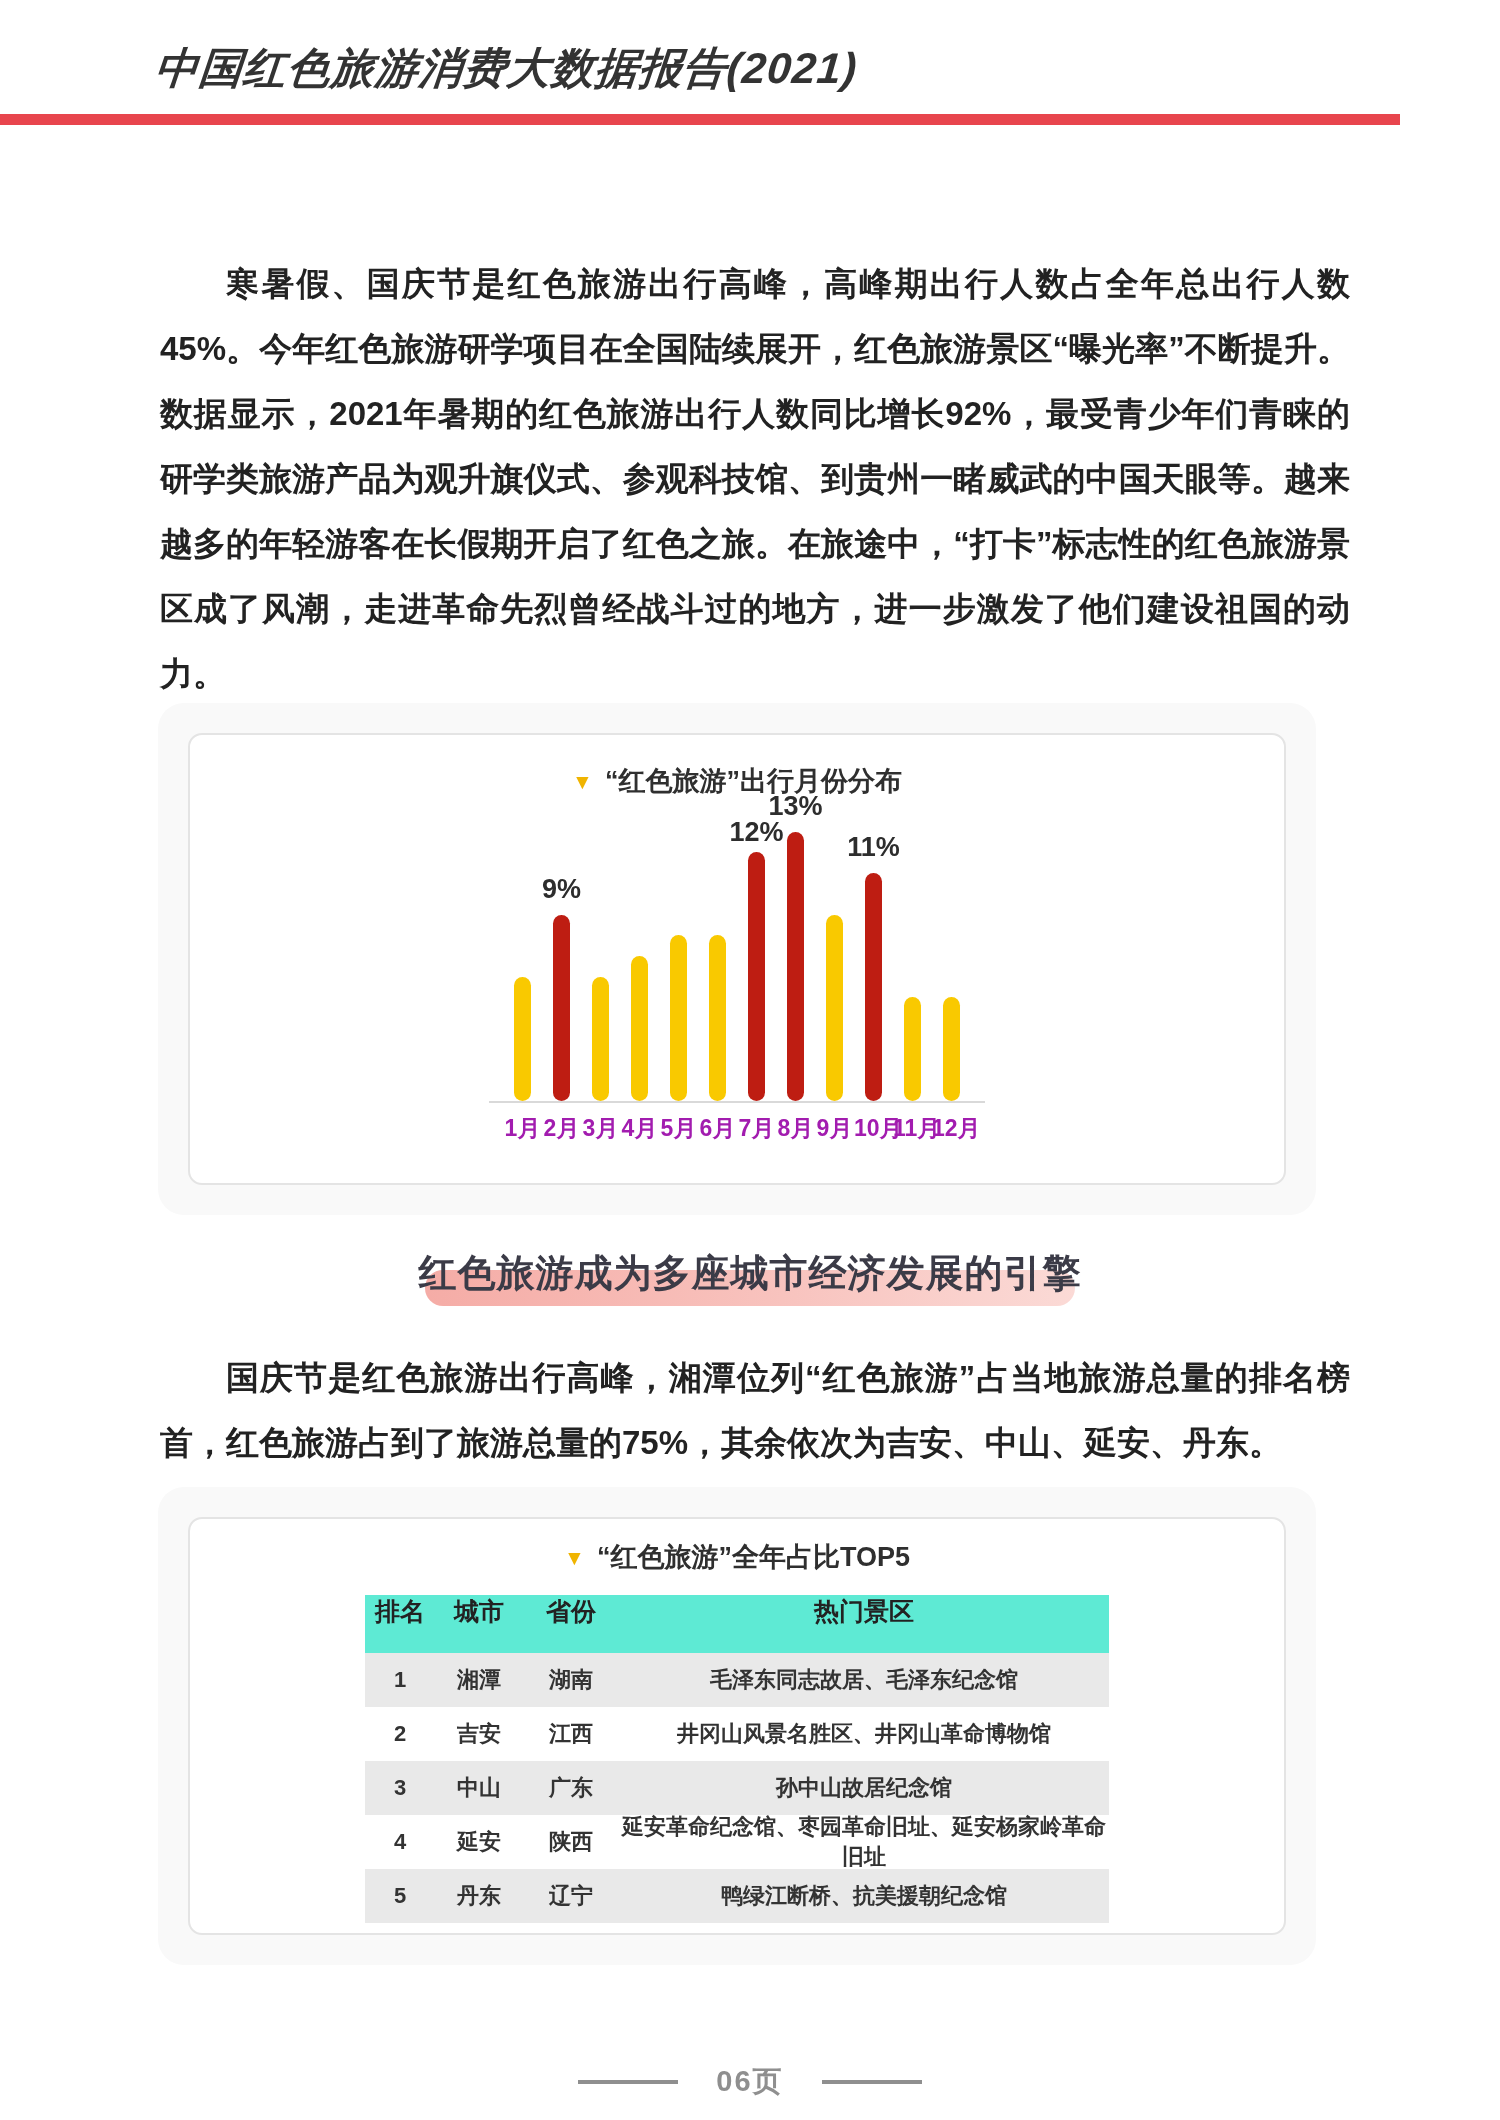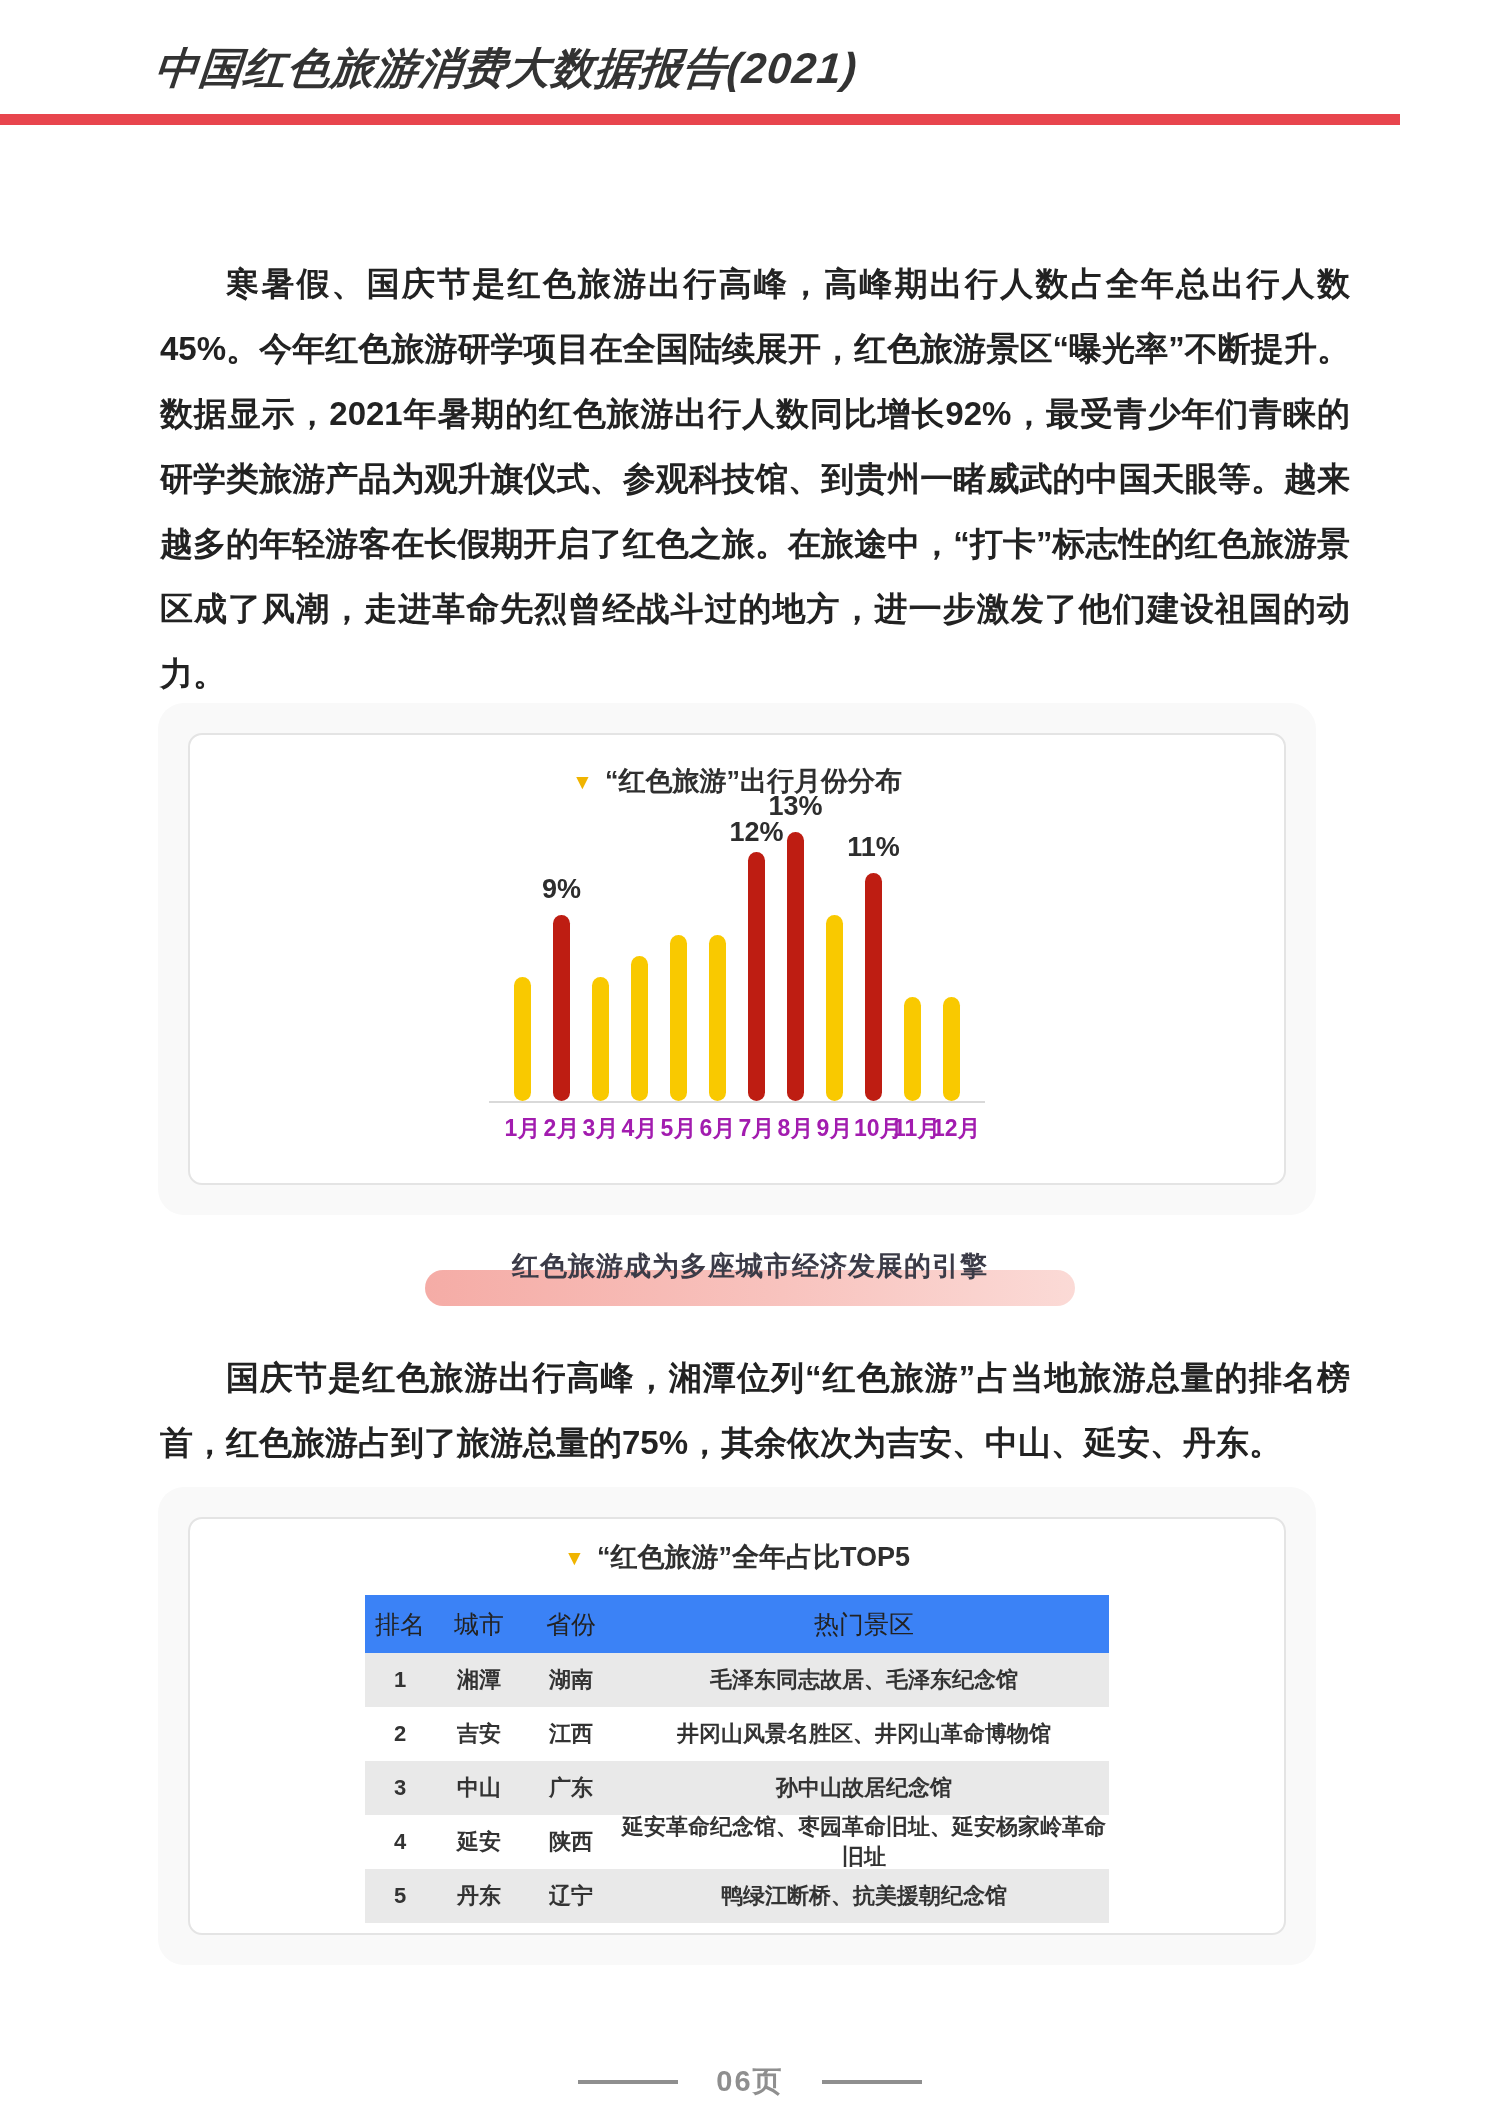"红色旅游成为多座城市经济发展的引擎" .section-heading .txt { font-size: 27px -> 38px }
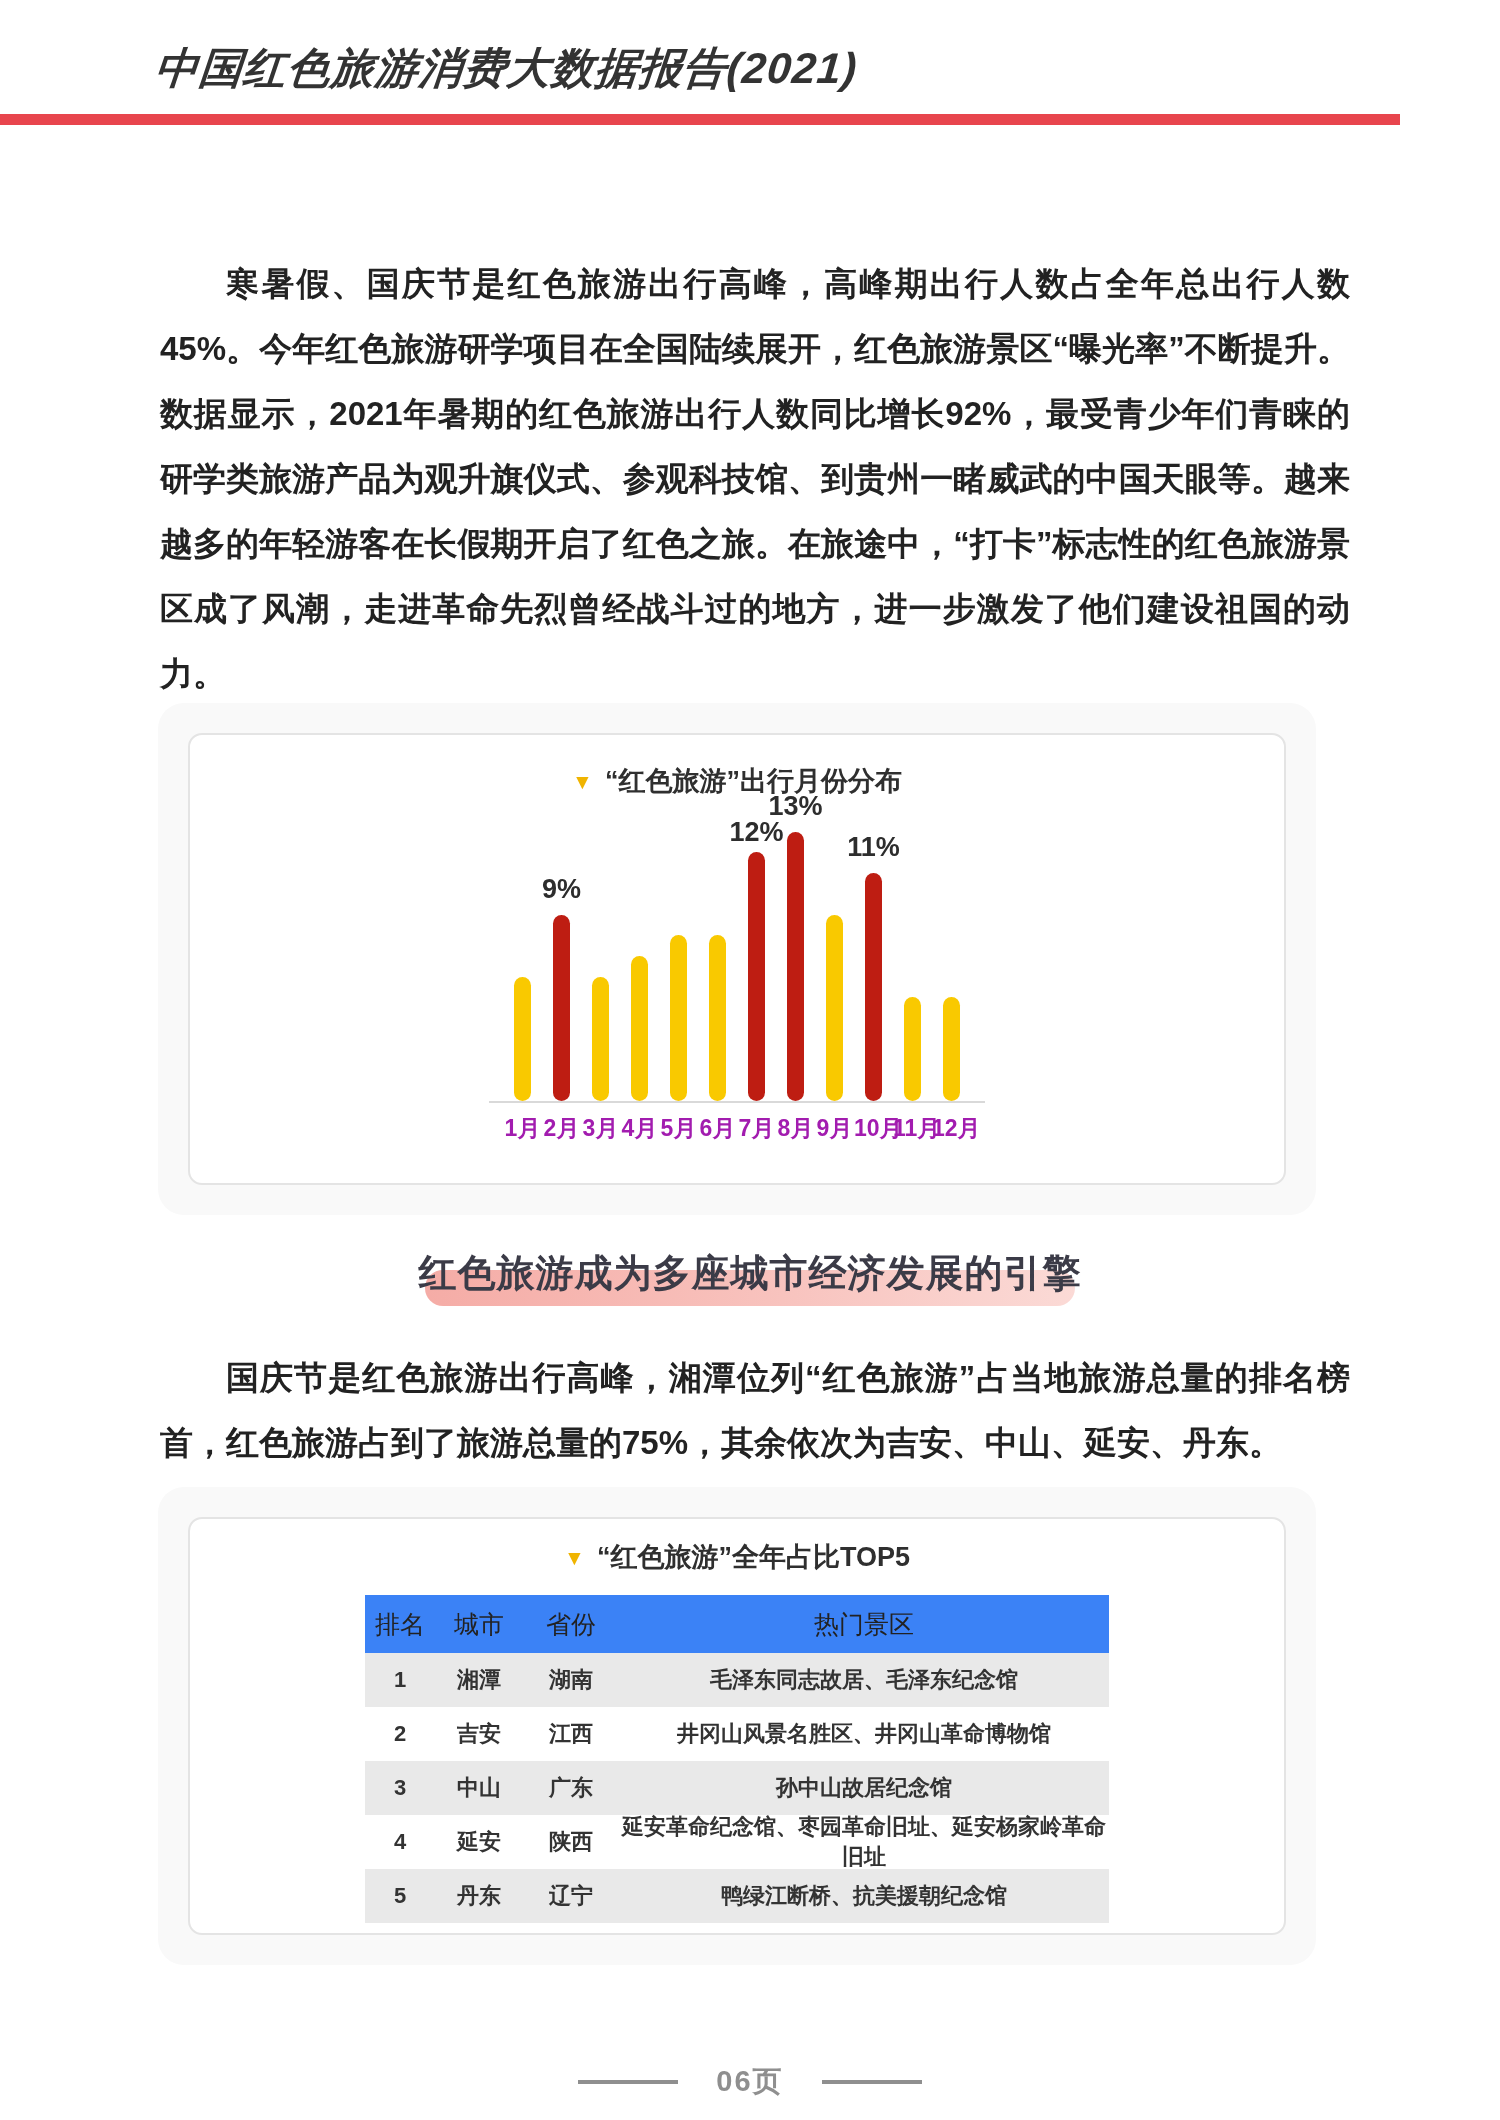"排名" .t-head { align-items: center -> flex-start; background: #3b82f6 -> #5eead4; font-weight: 400 -> 700 }
